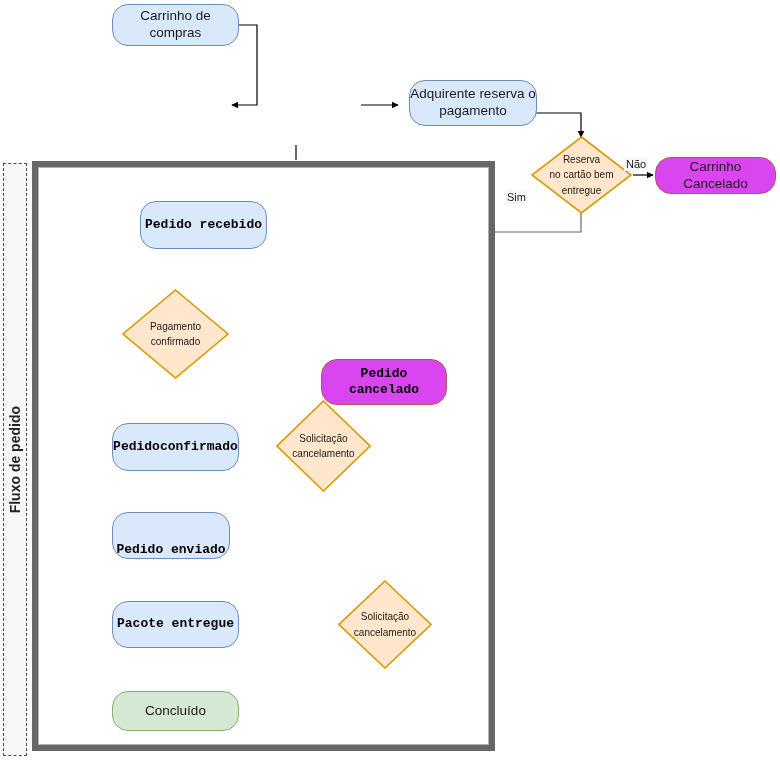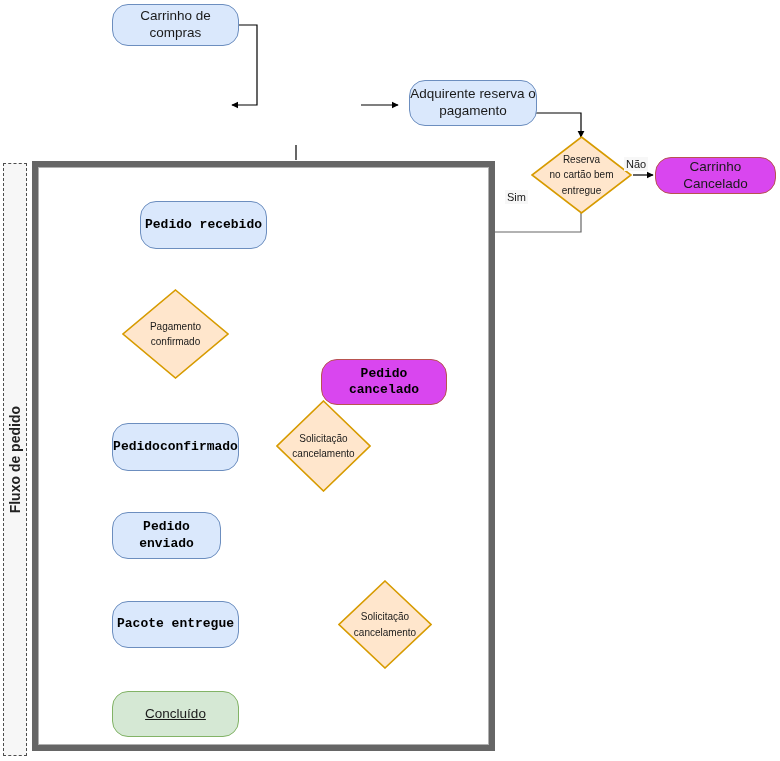"Pedido enviado" div.node { align-items: none -> flex-end; width: 109px -> 118px }
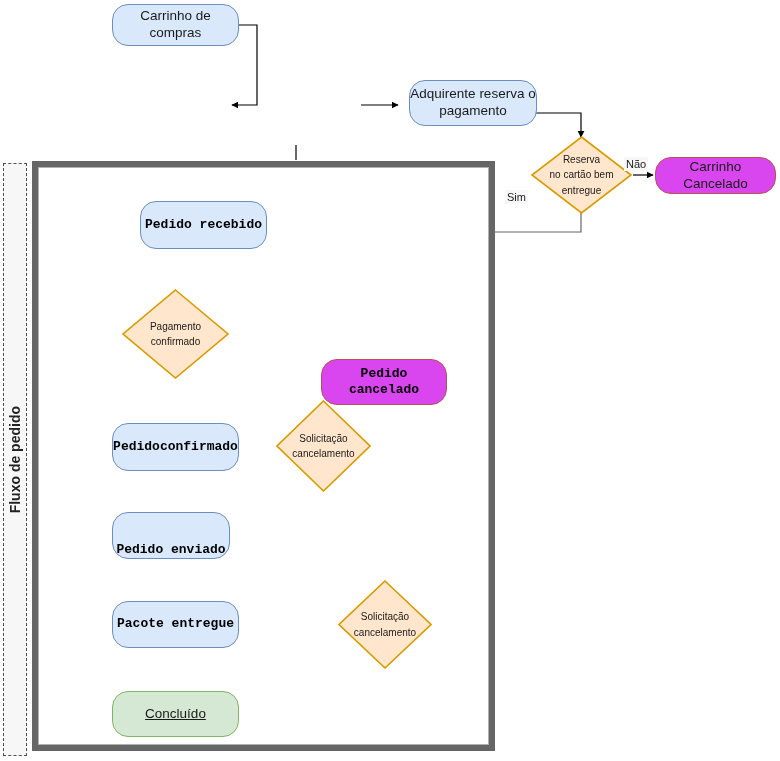"Concluído" div.node { height: 46px -> 40px; text-decoration: underline -> none }
